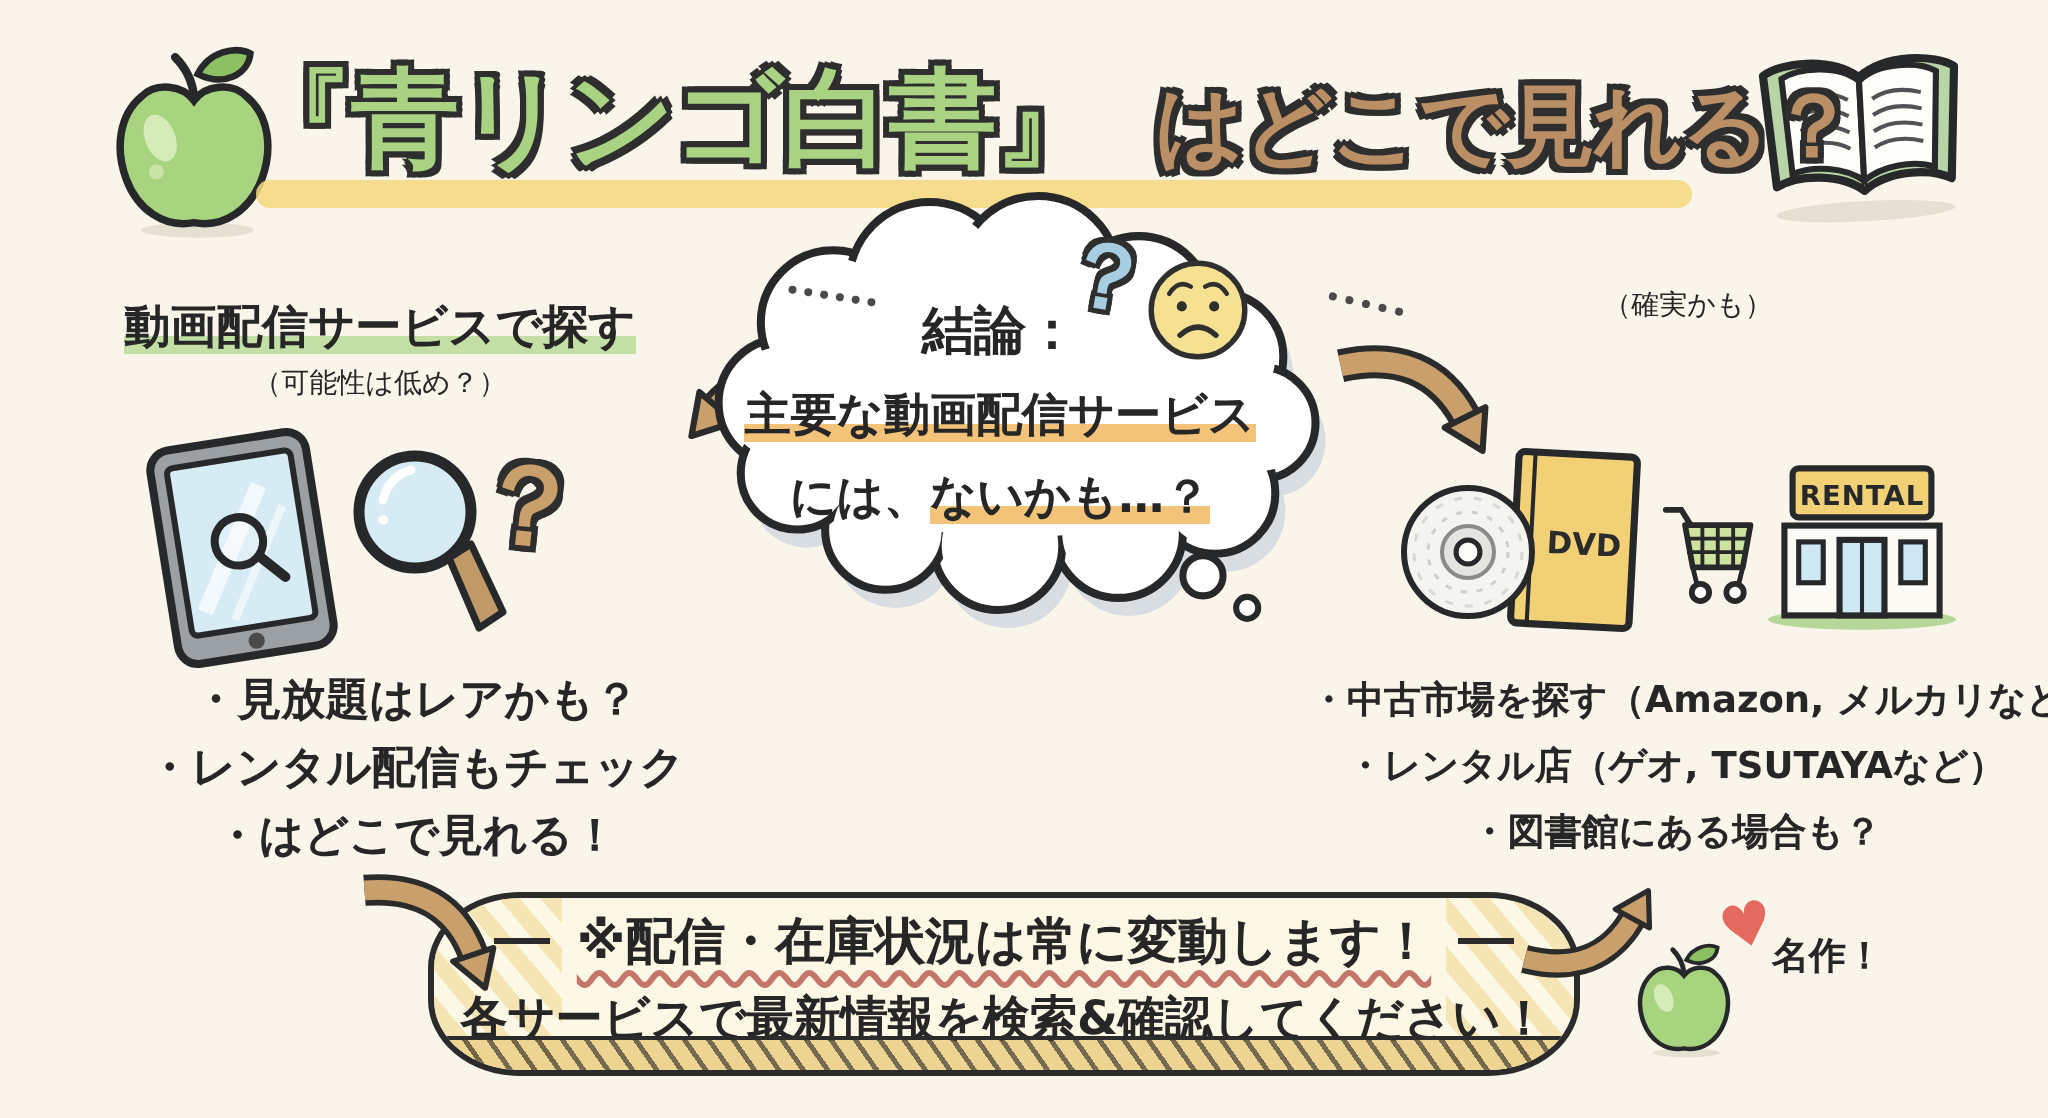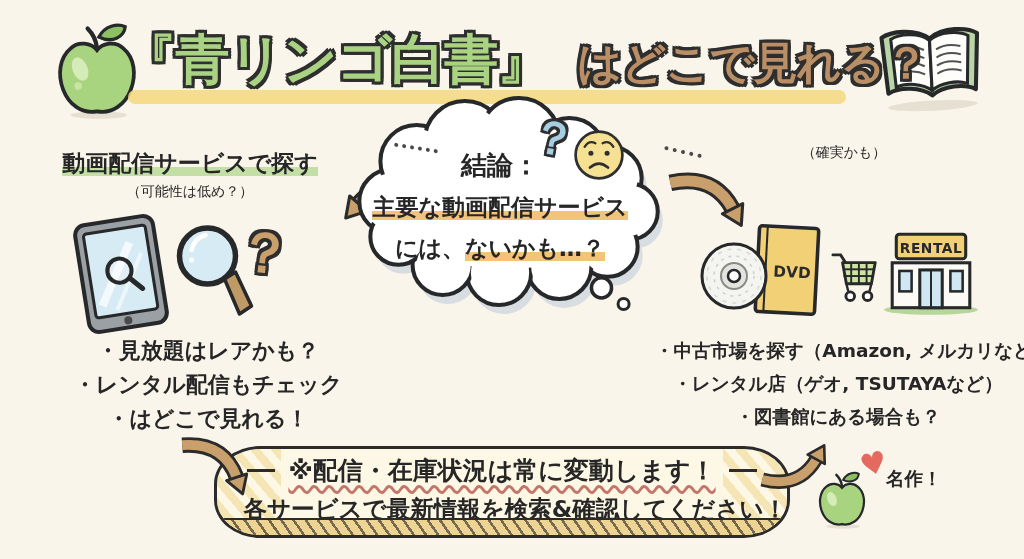"各サービスで最新情報を検索&確認してください！" .banner-line2 { text-align: right -> center }
